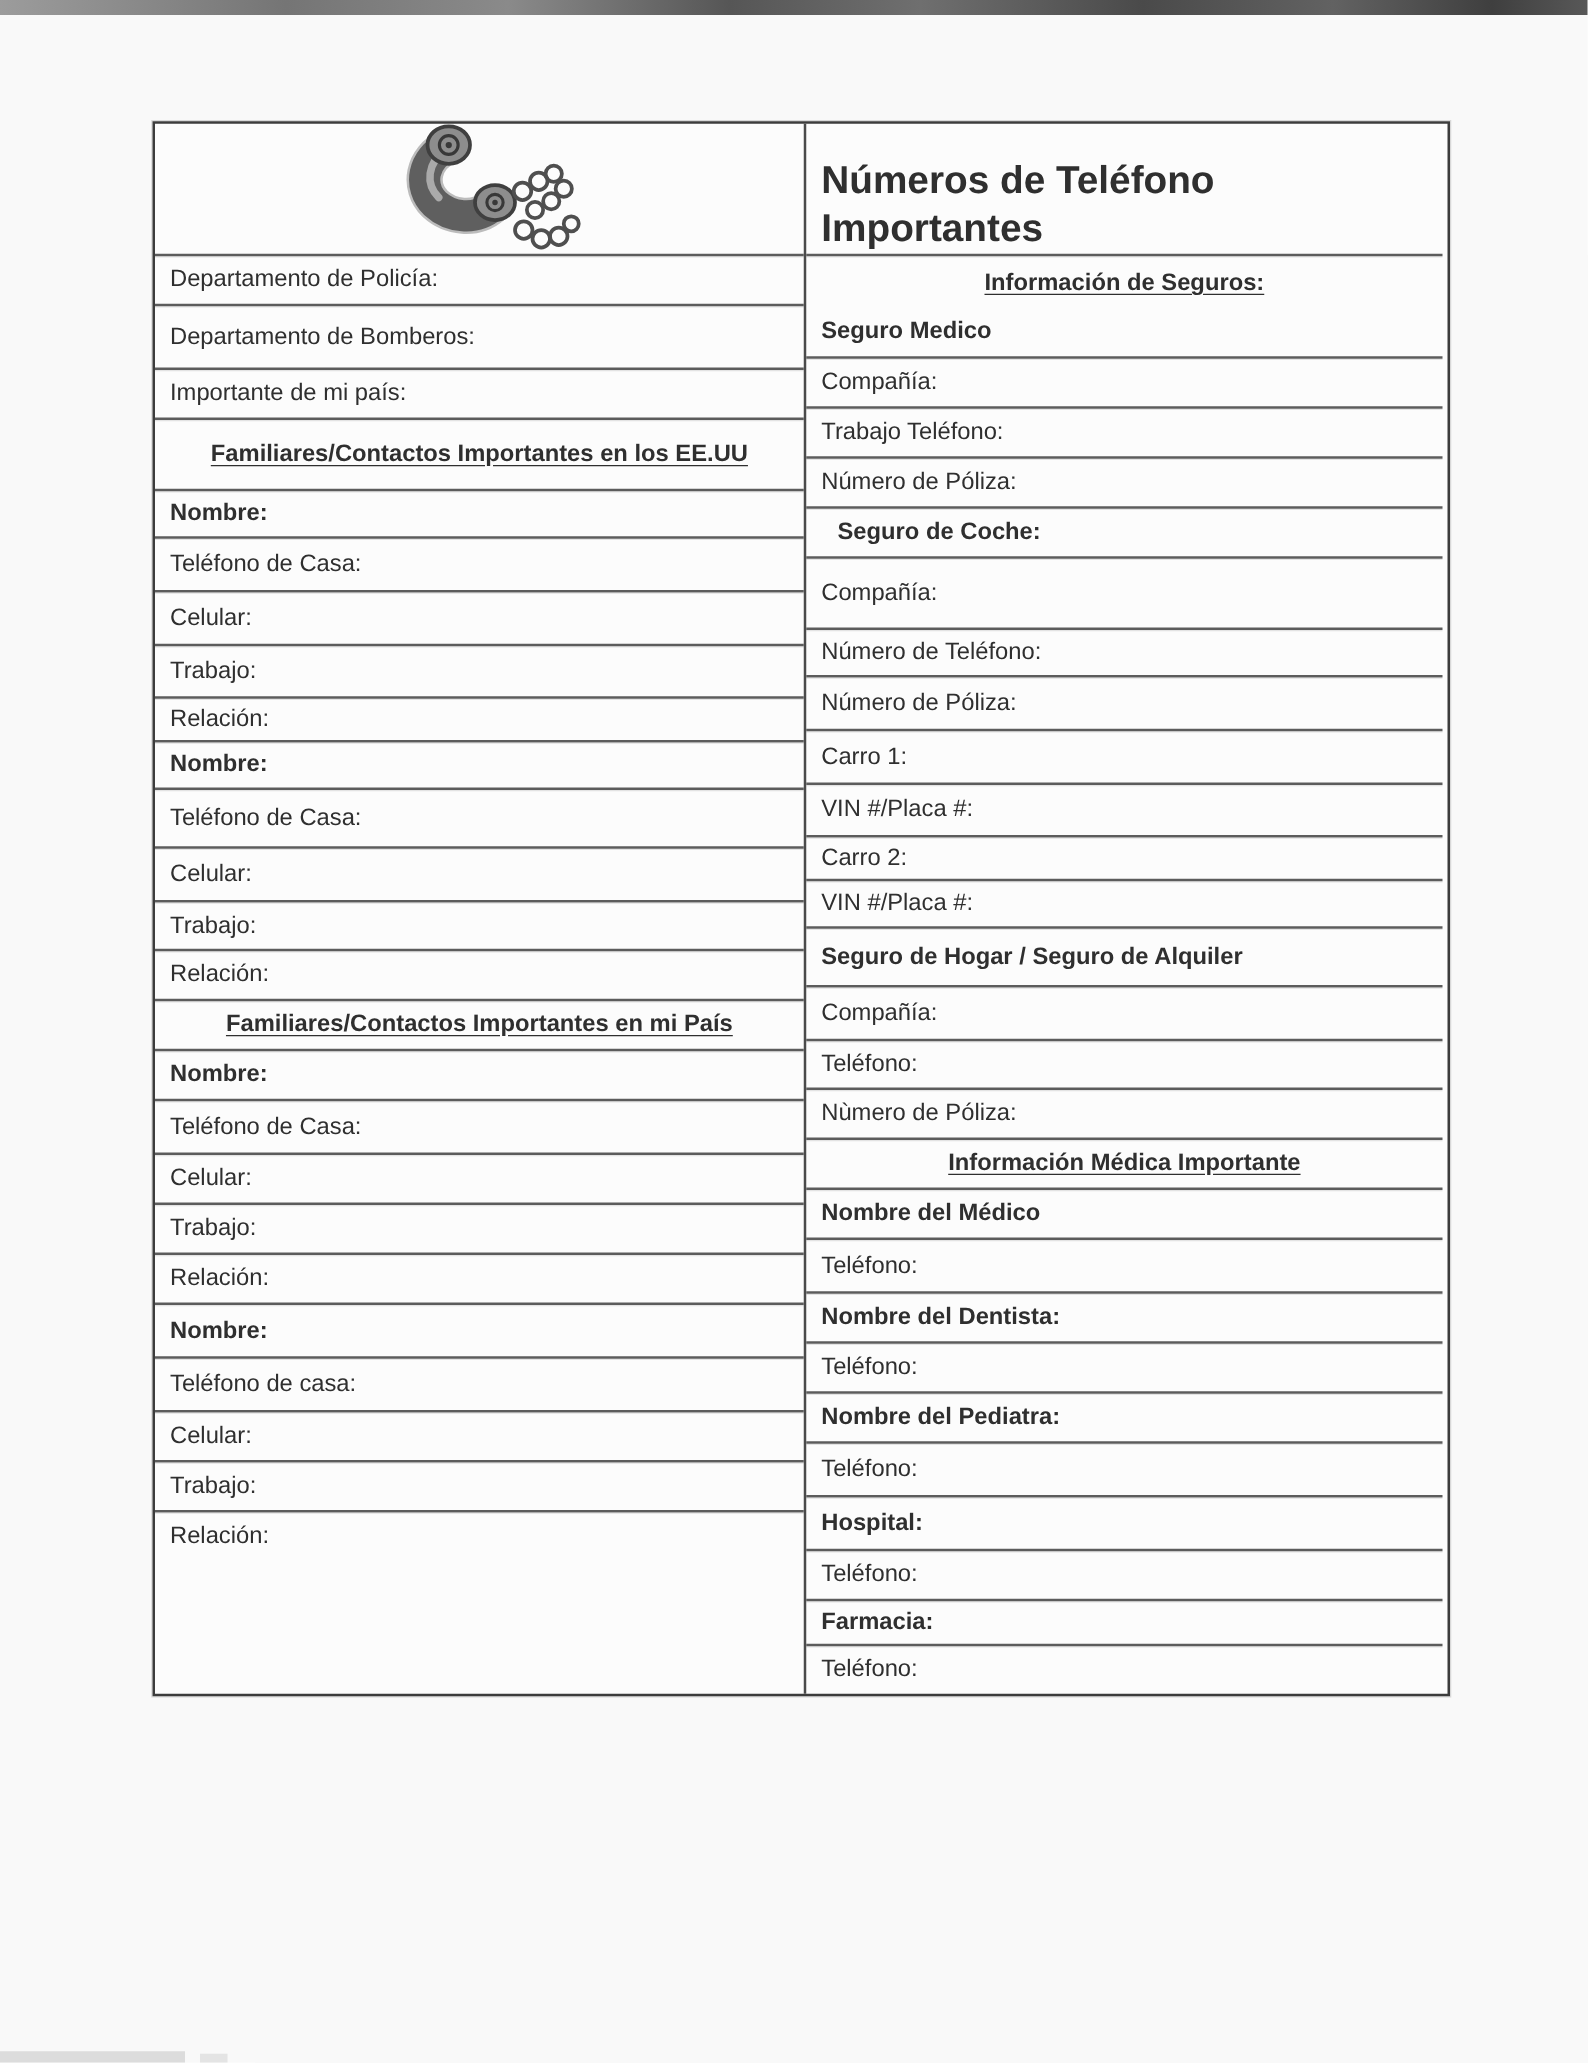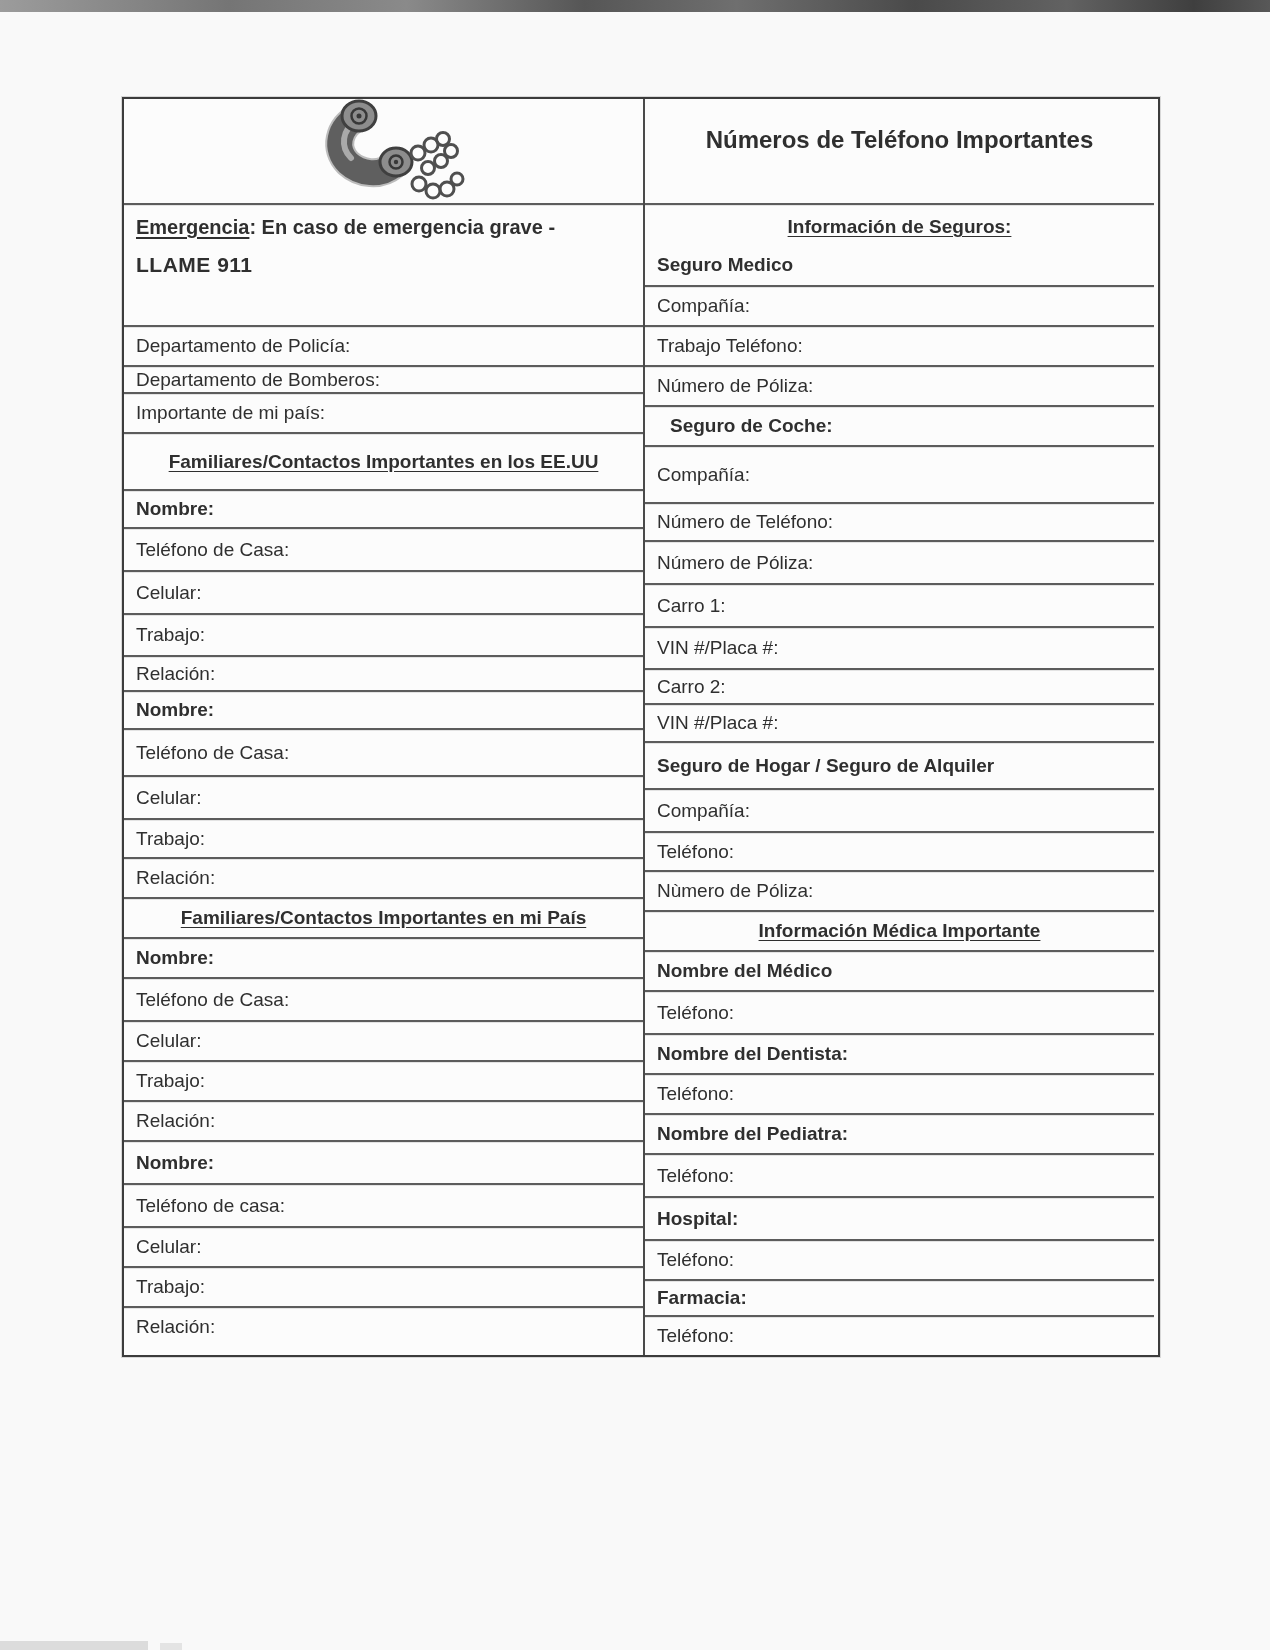"Números de Teléfono Importantes" .c-title { font-size: 24px -> 31px }
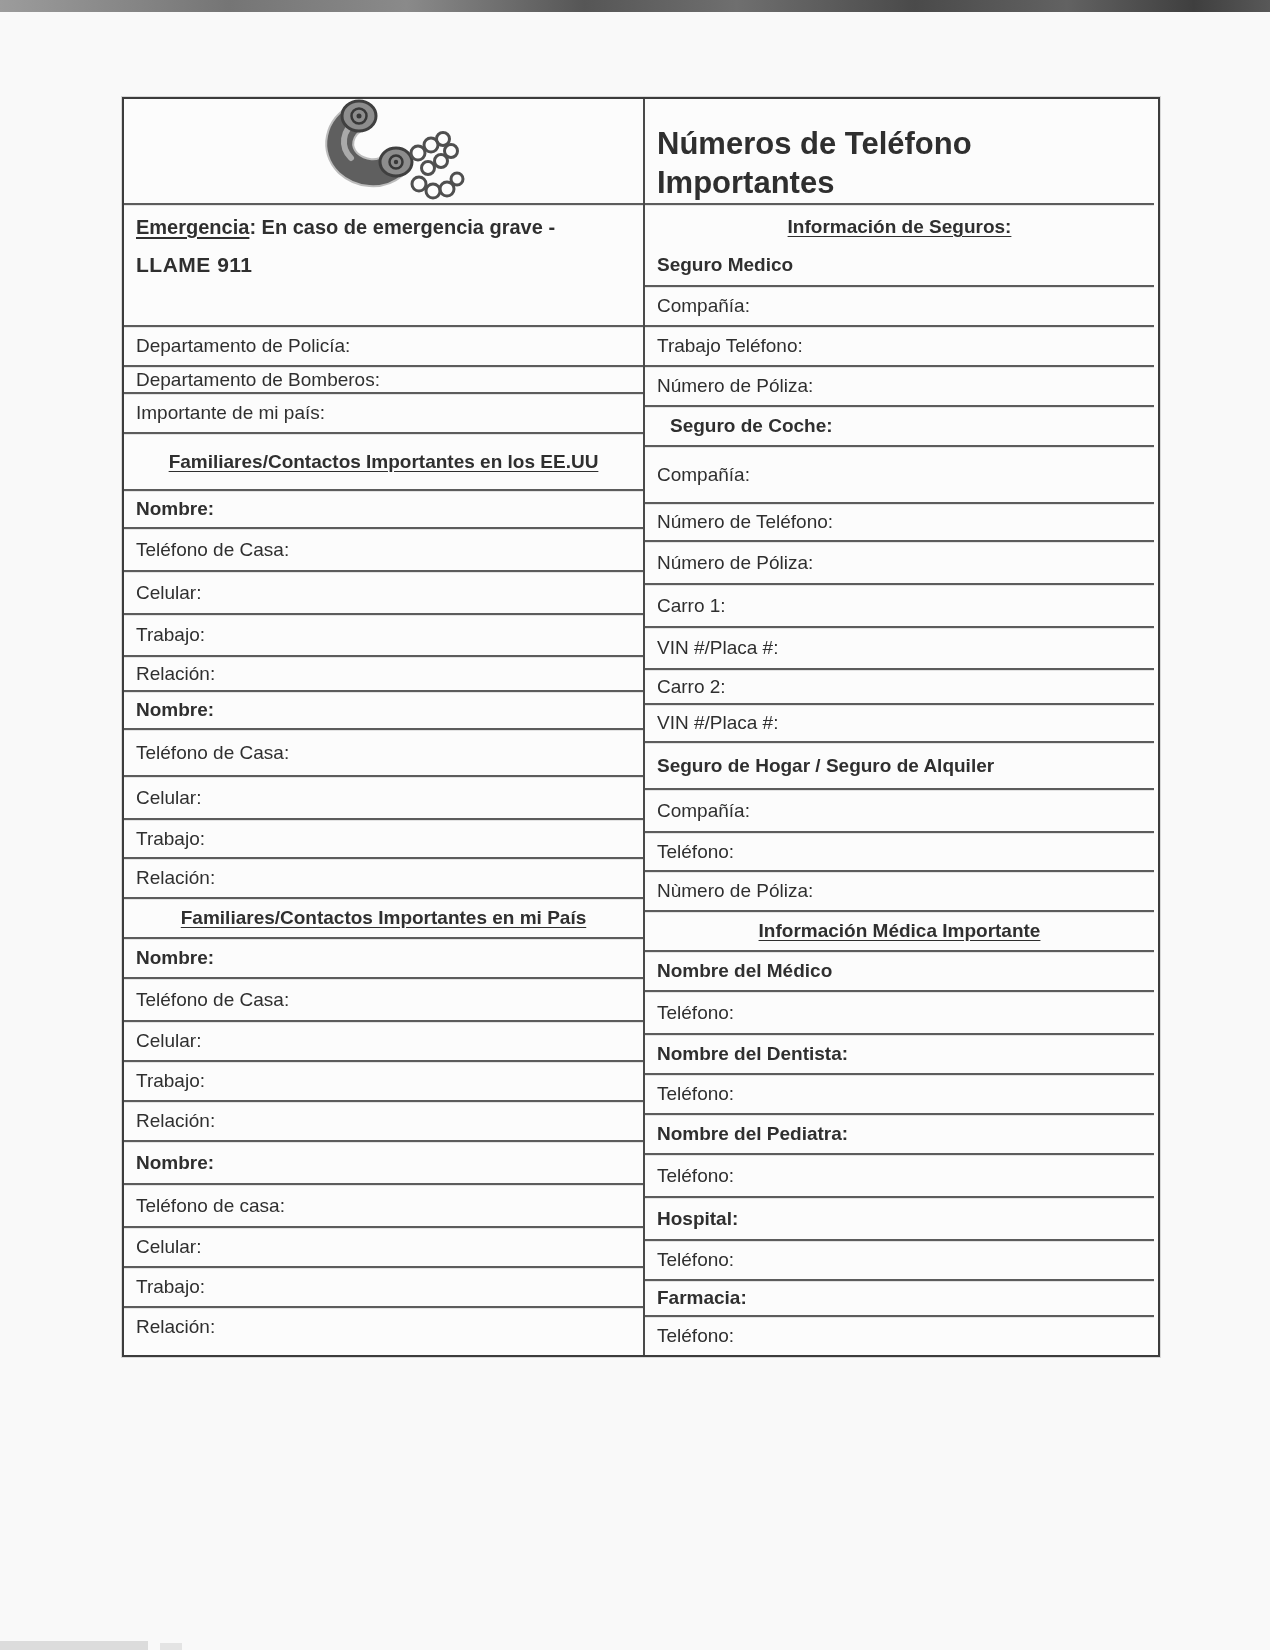"Emergencia: En caso de emergencia" div.cell { html: <div> <div><span>Emergencia</span><span>: En caso de emergencia grave -</span></div> <div>LLAME 911</div> </div> -> none }
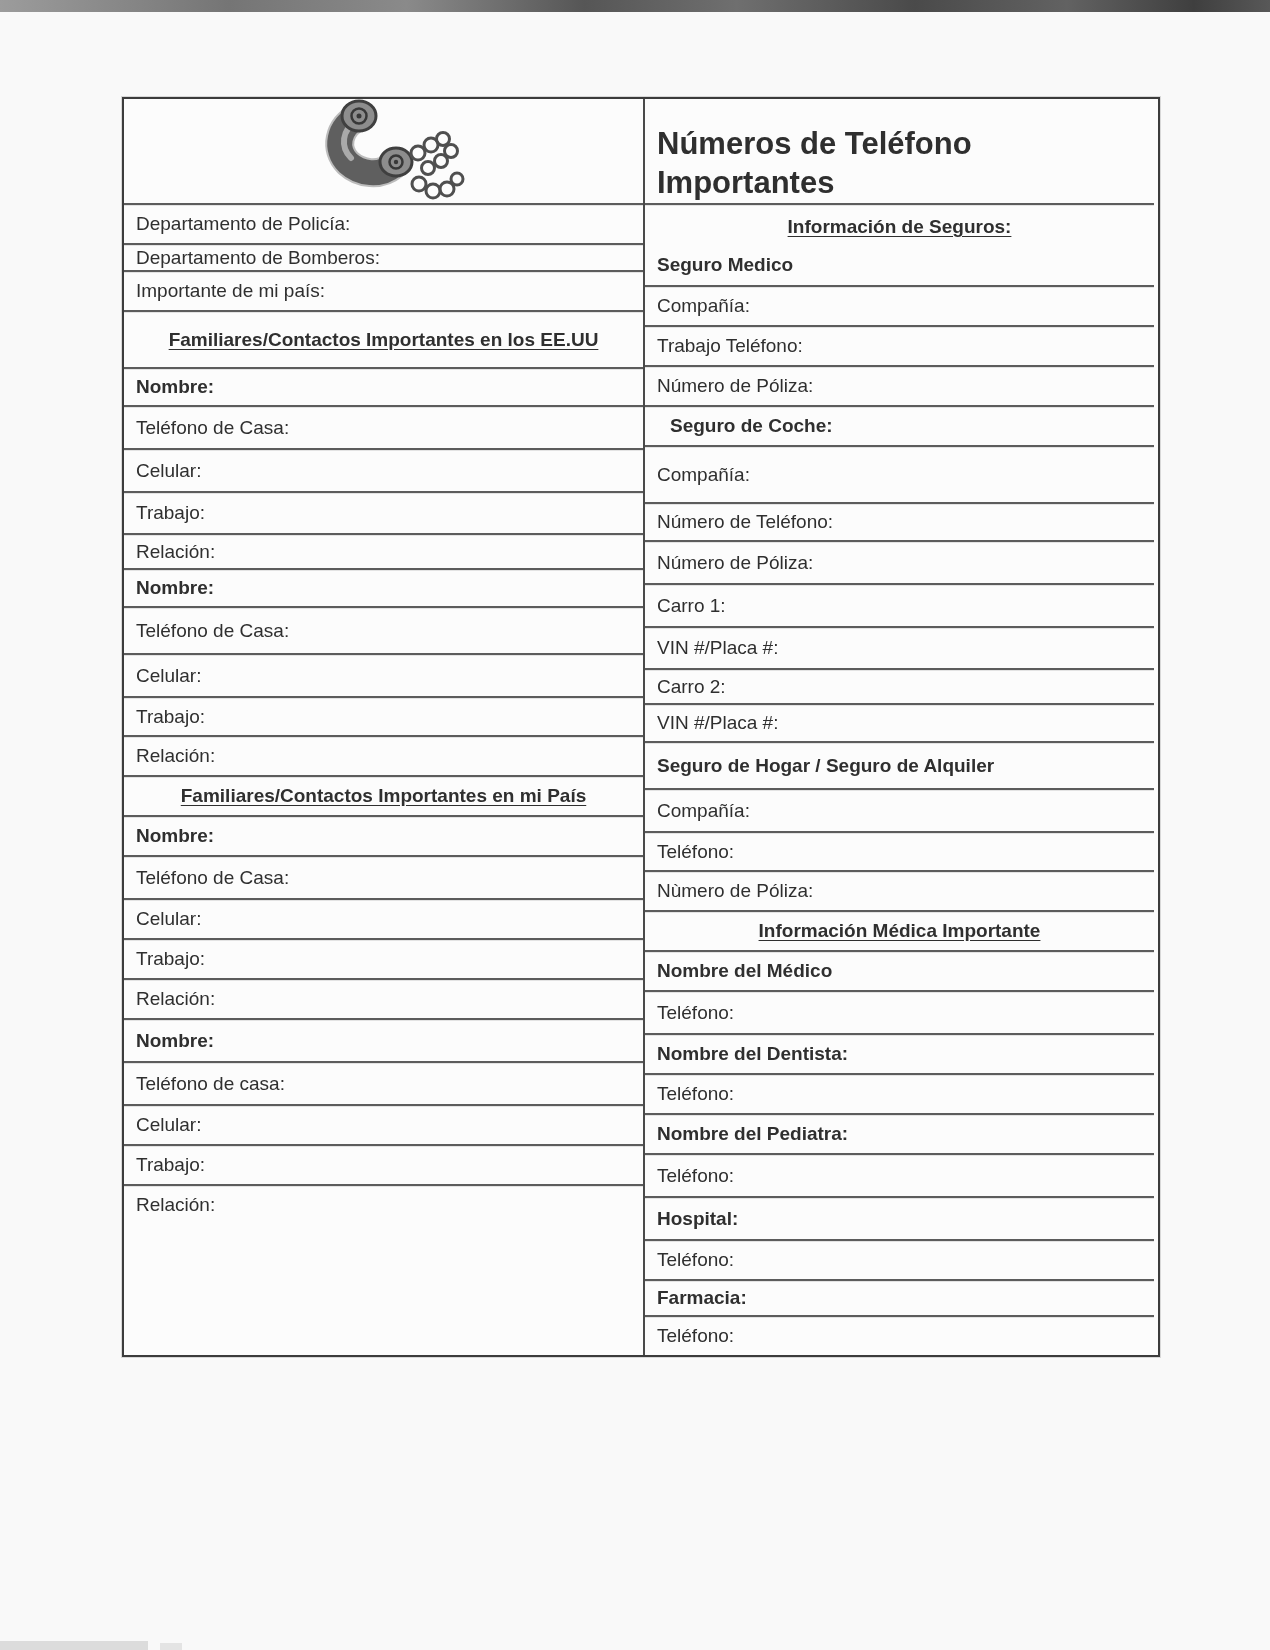"Departamento de Bomberos:" div.cell { height: 27px -> 51px }
